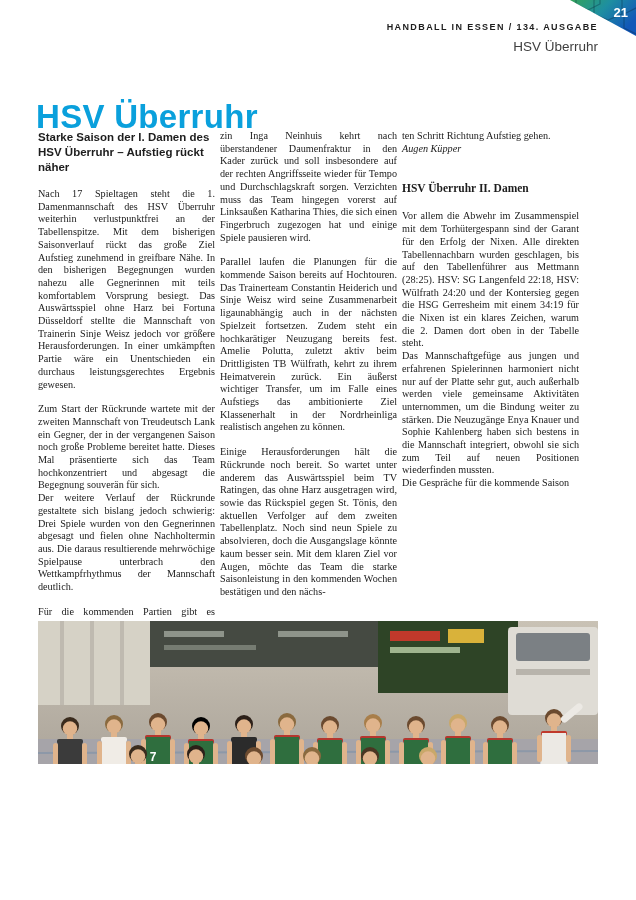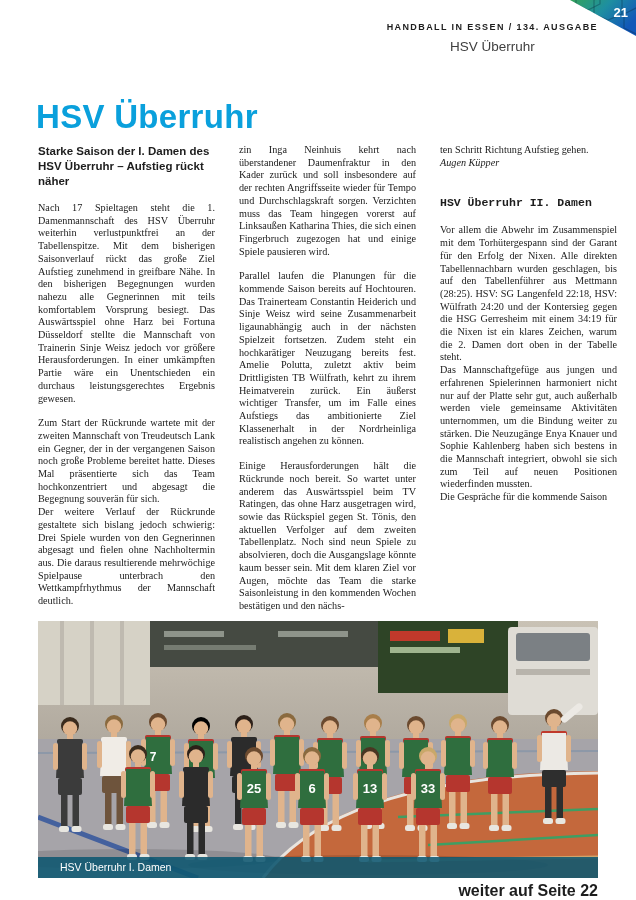"21" .page { height: 900px -> 764px }
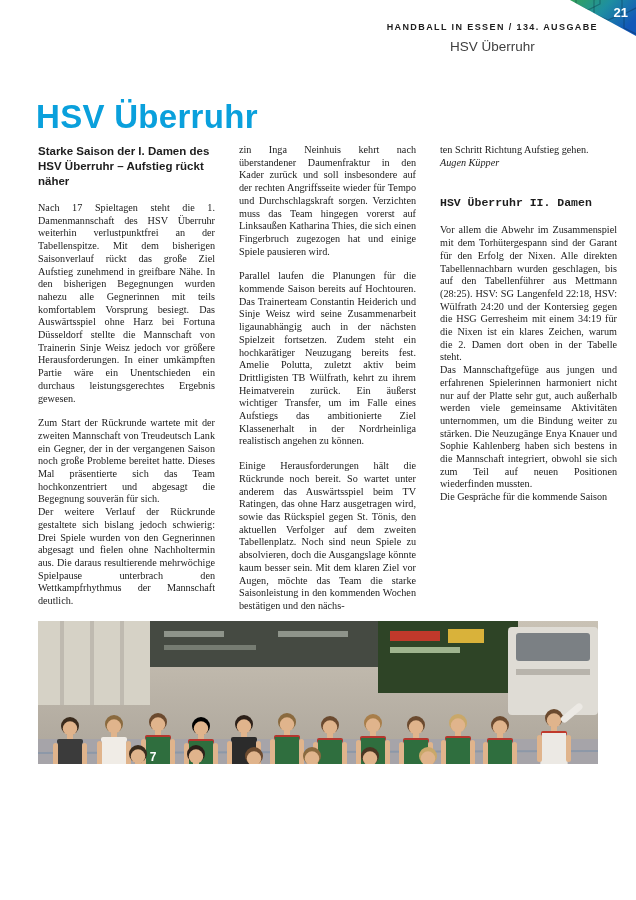"HANDBALL IN ESSEN / 134." .hdr { text-align: center -> right }
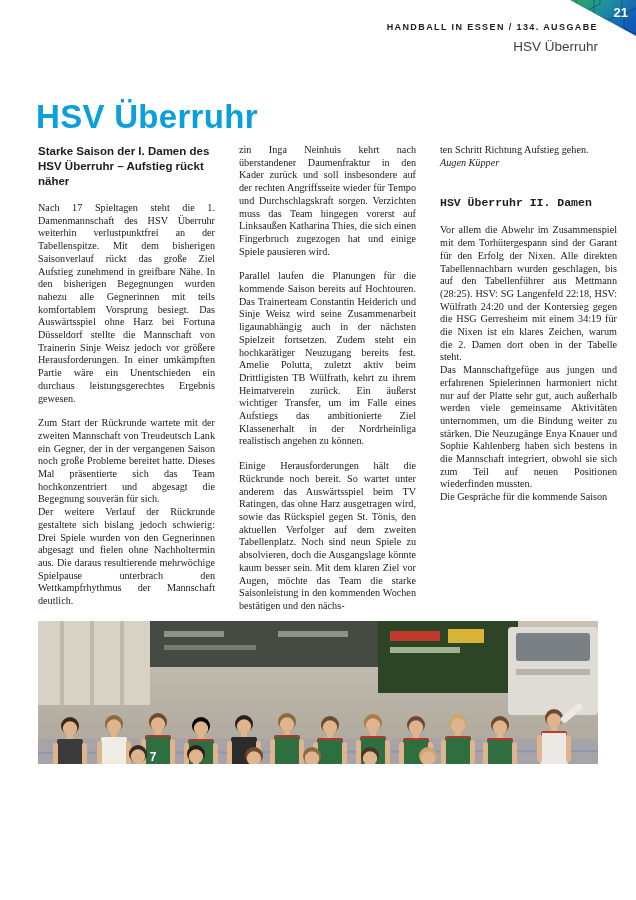"Starke Saison der I. Damen" .cols { gap: 24px -> 5px; top: 144px -> 130px }
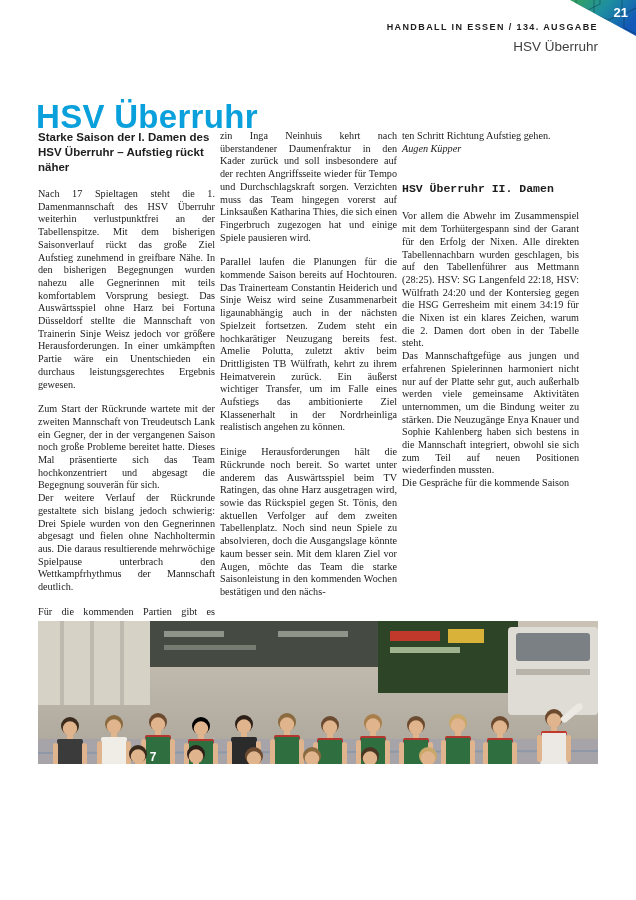"HSV Überruhr II. Damen" .sub-heading { font-family: Liberation Mono, monospace -> Liberation Serif, serif }
